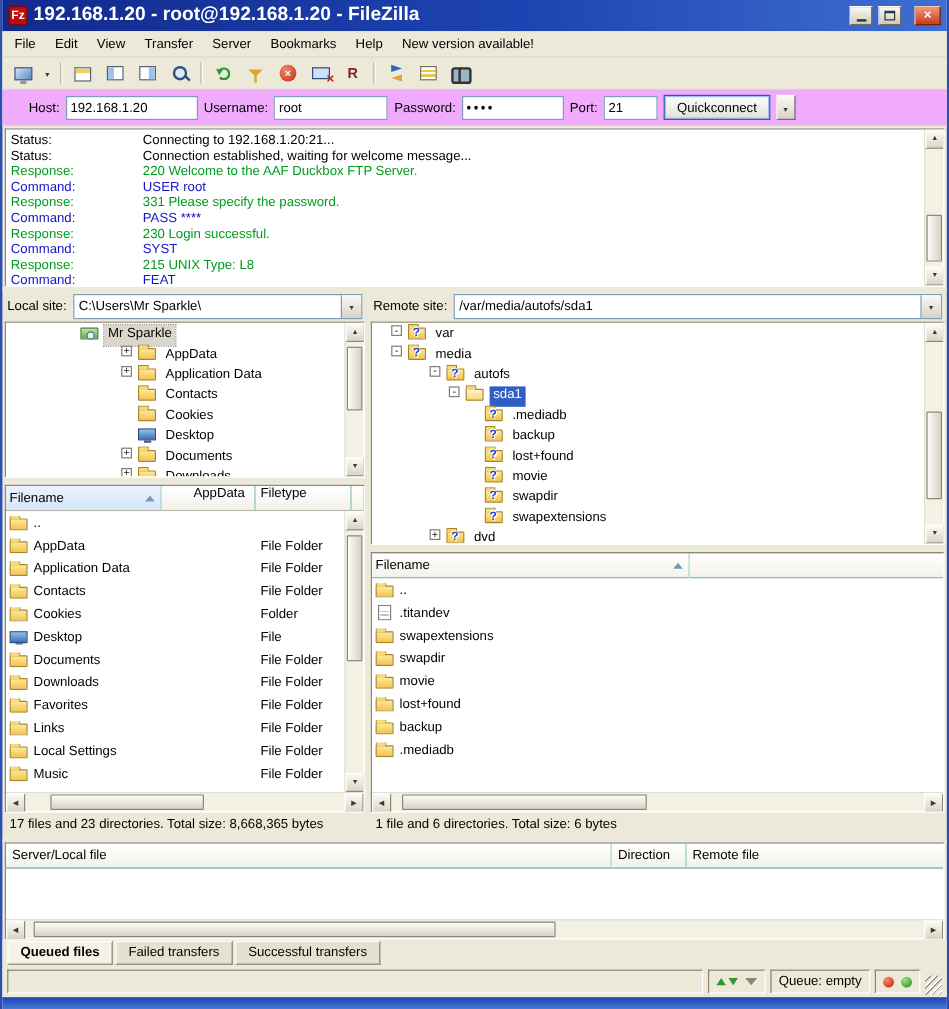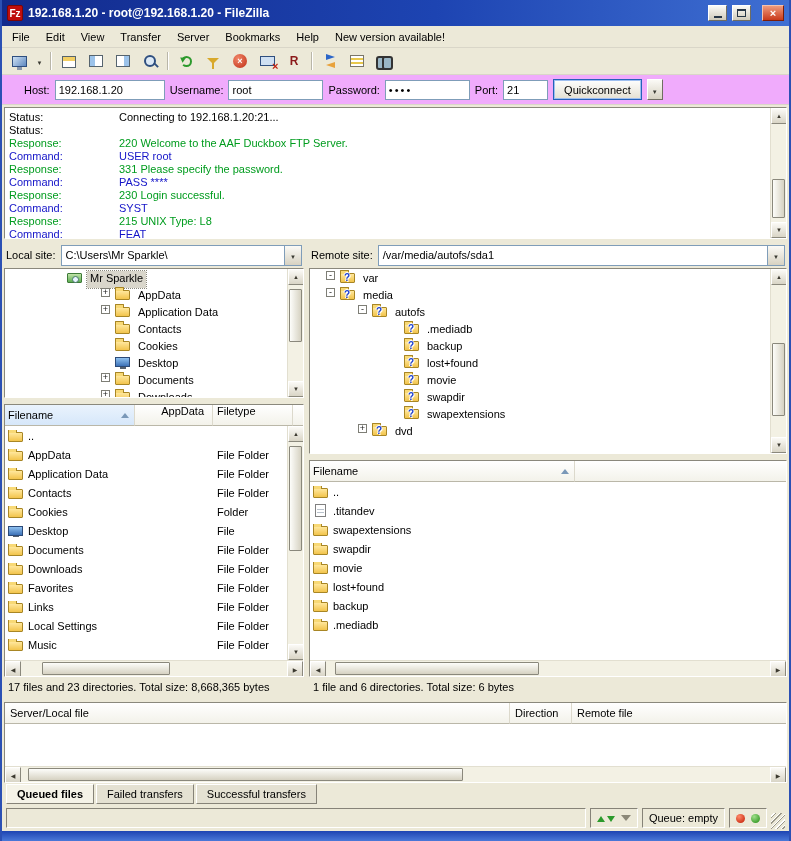"192.168.1.20 - root@192.168.1.20 -" .title-text { font-size: 12px -> 16px }
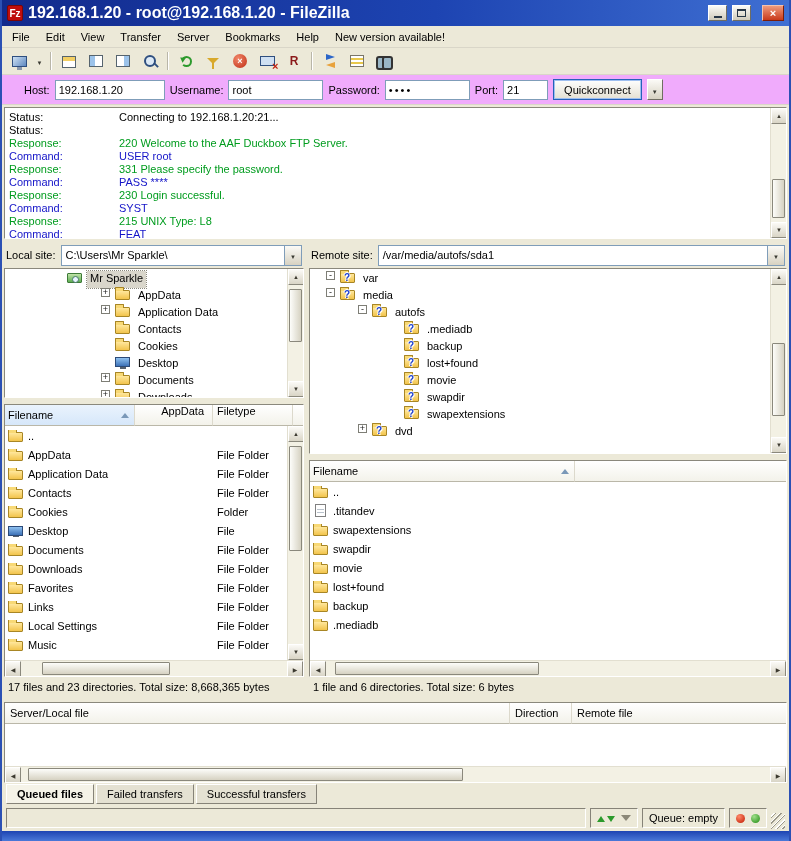"Connection established, waiting for" span.log-text { html: none -> <span>Connection established, waiting for welcome message...</span> }
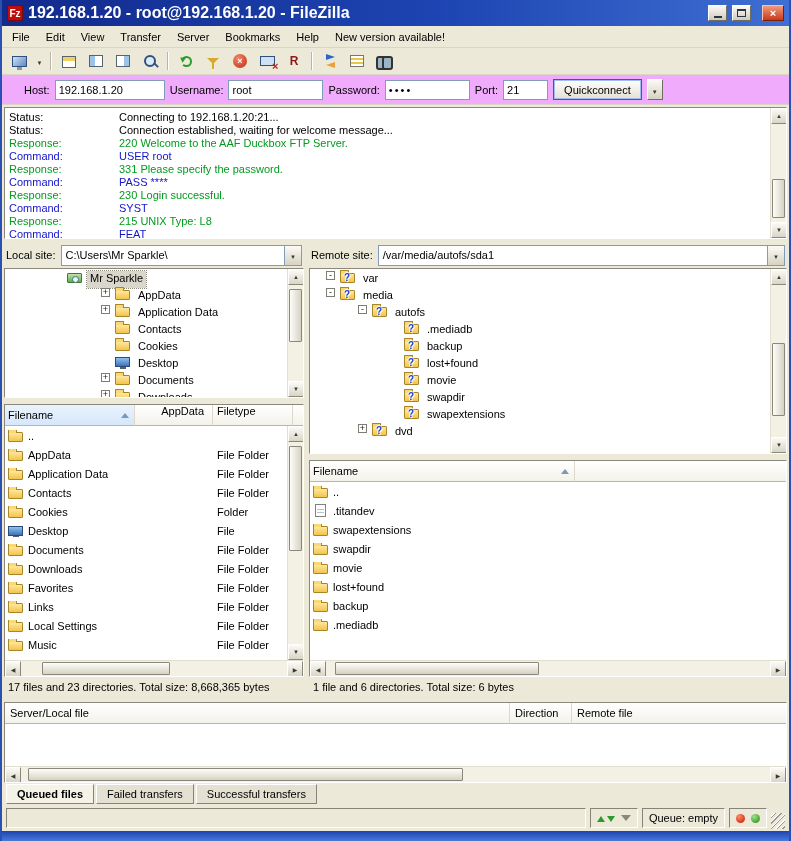"sda1" div.trow { html: none -> <div> <span></span> <span></span> <span>sda1</span> </div> }
